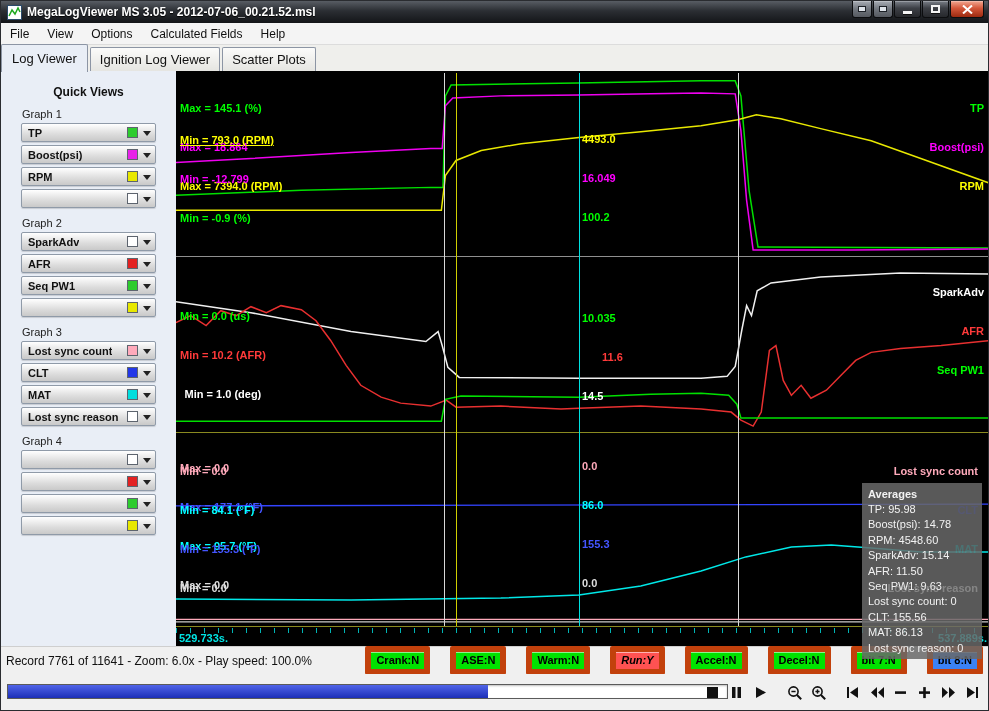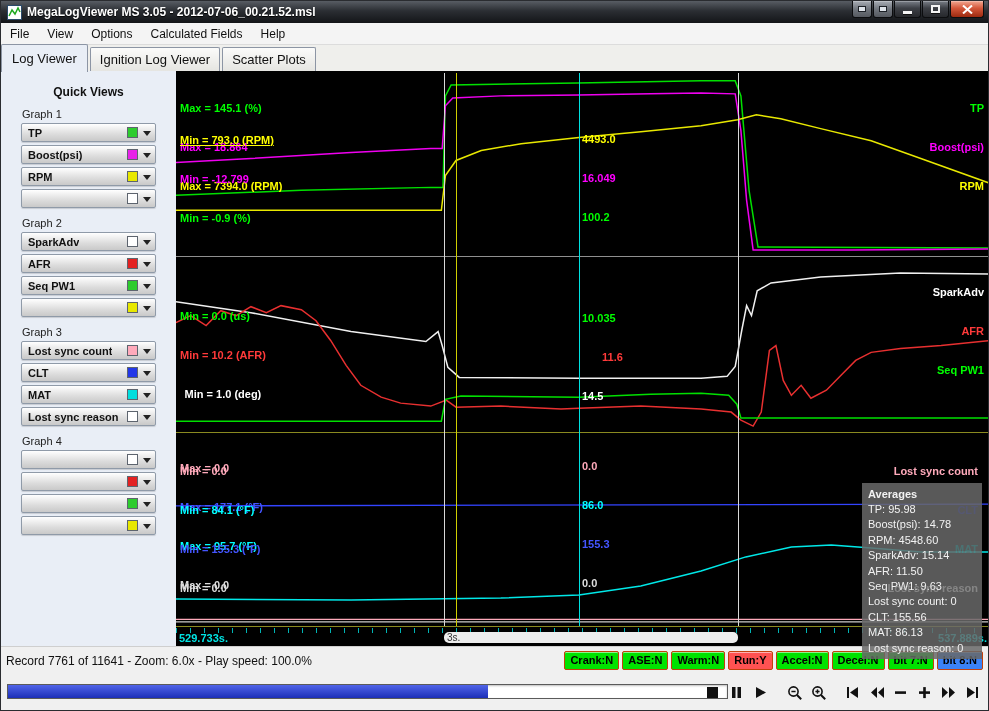"3s." div.thumb { html: <div> <span>3s.</span> </div> -> none }
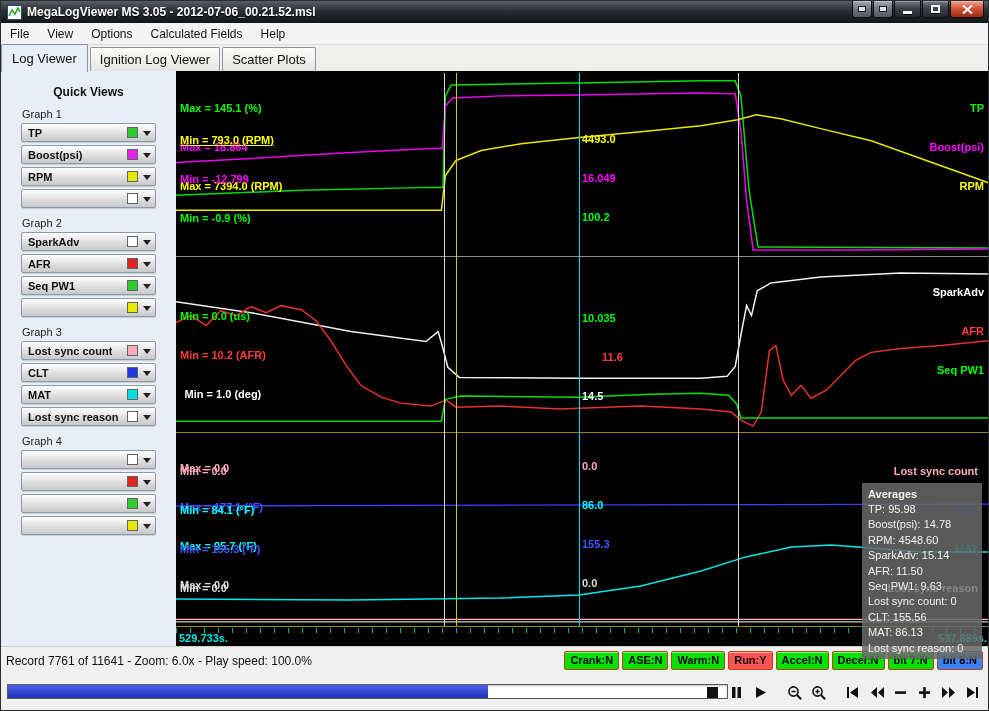"Crank:N" .chip { border: 1px solid #c2410c -> 6px solid #c2410c; margin-left: 3px -> 20px }
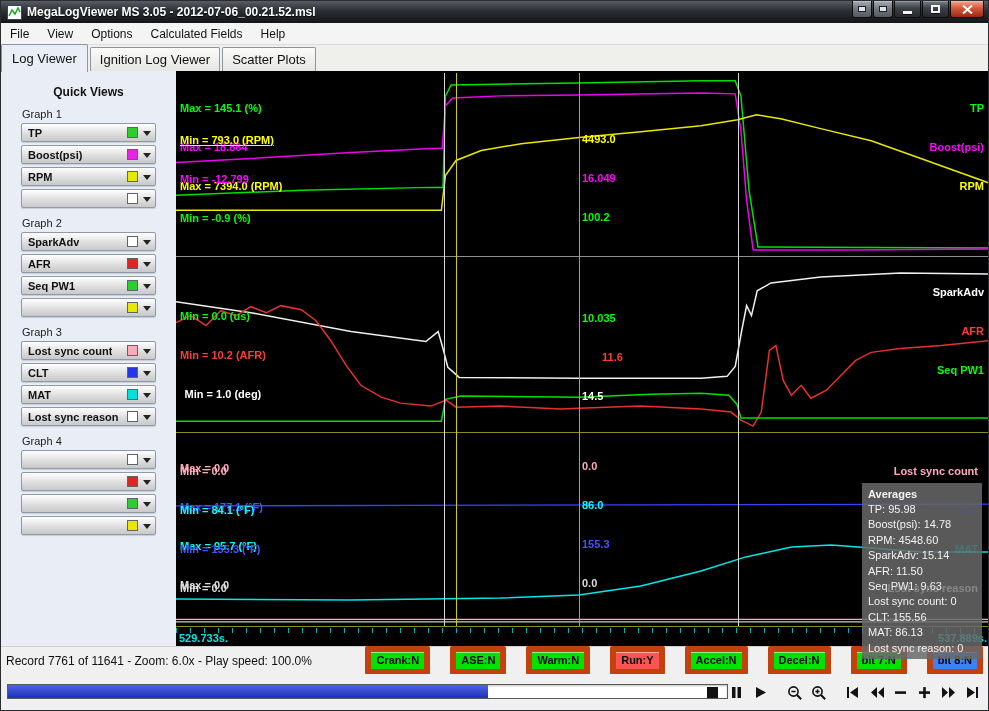"Run:Y" span.chip { font-style: none -> italic }
